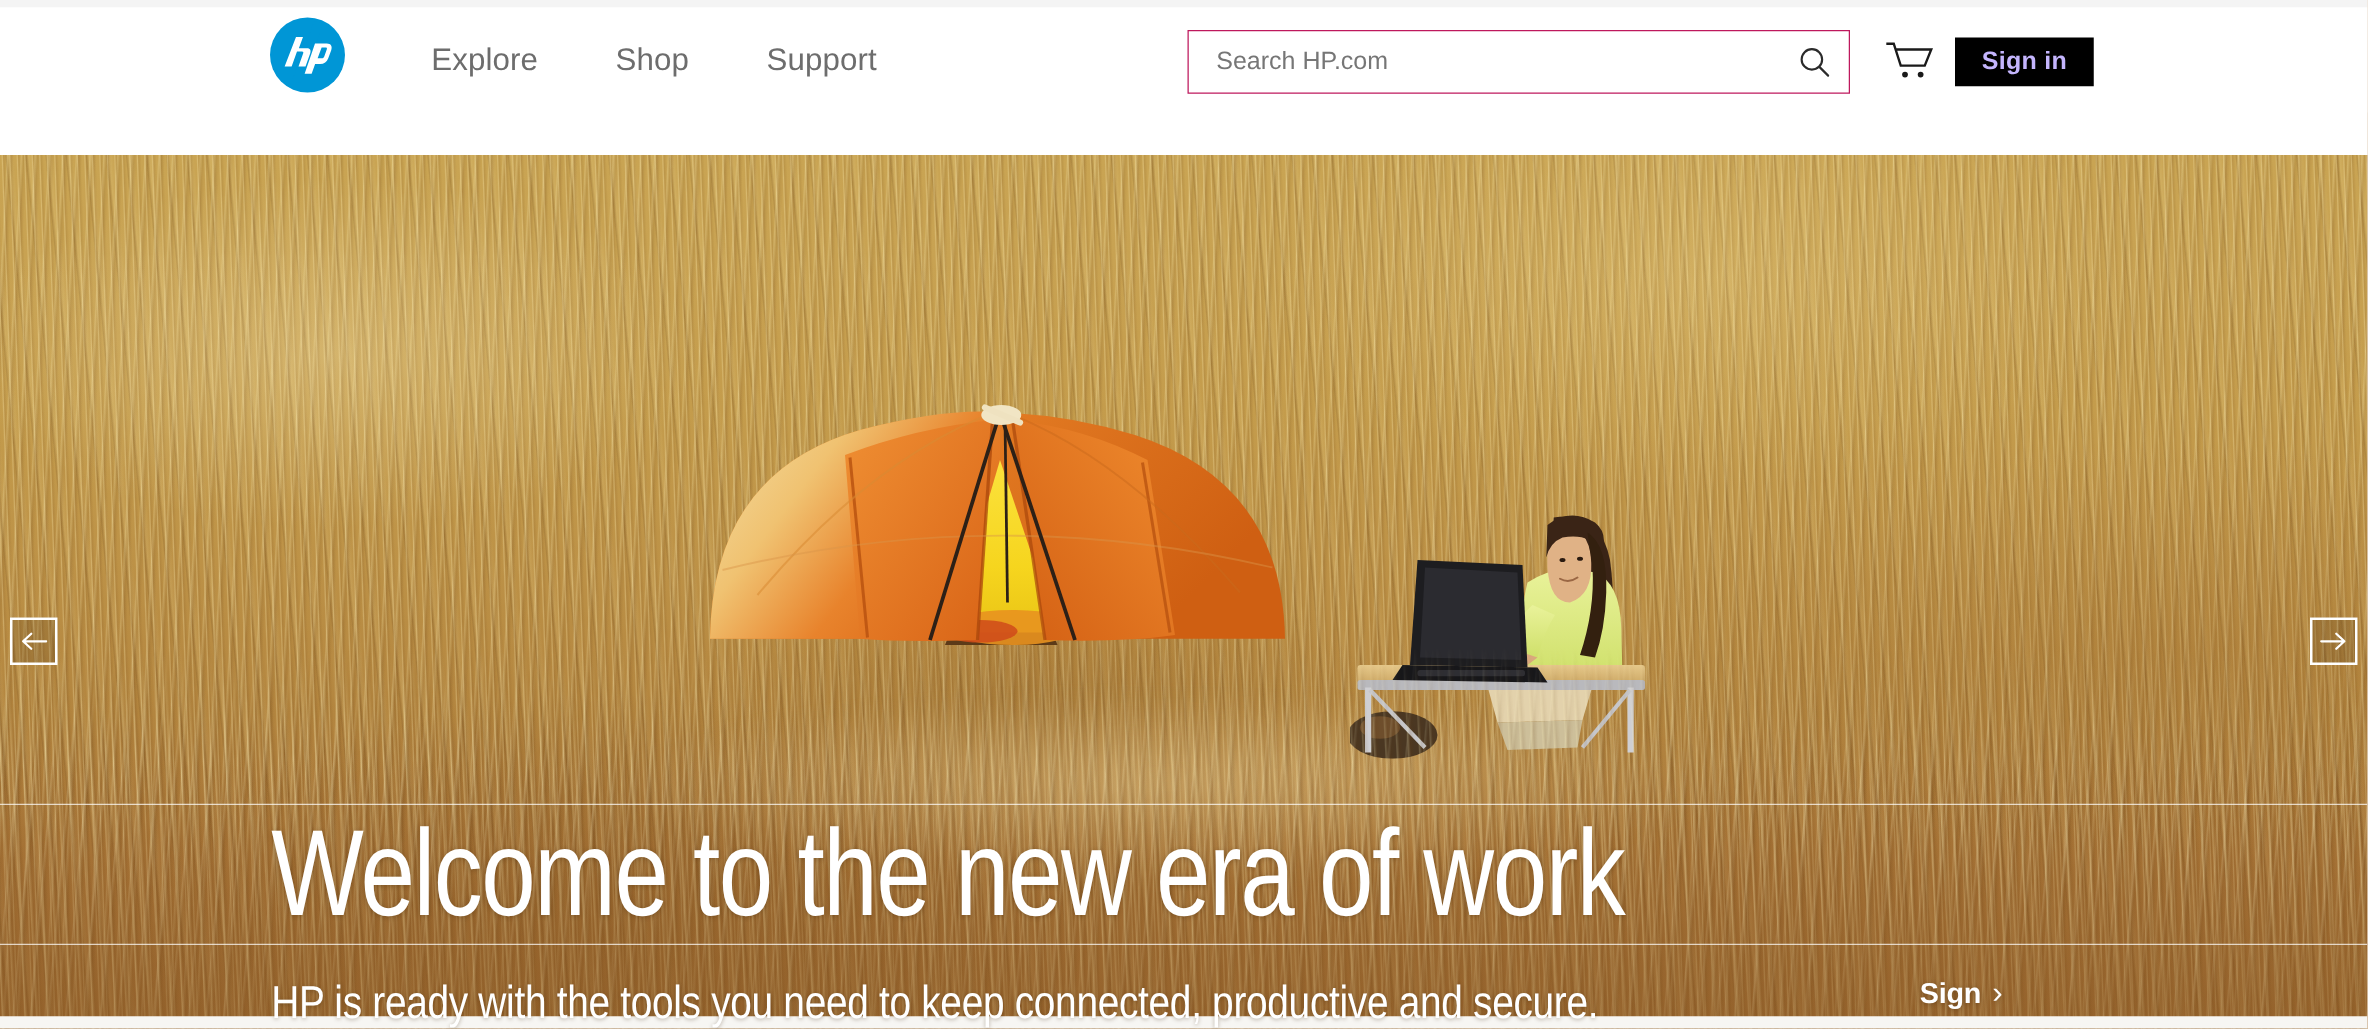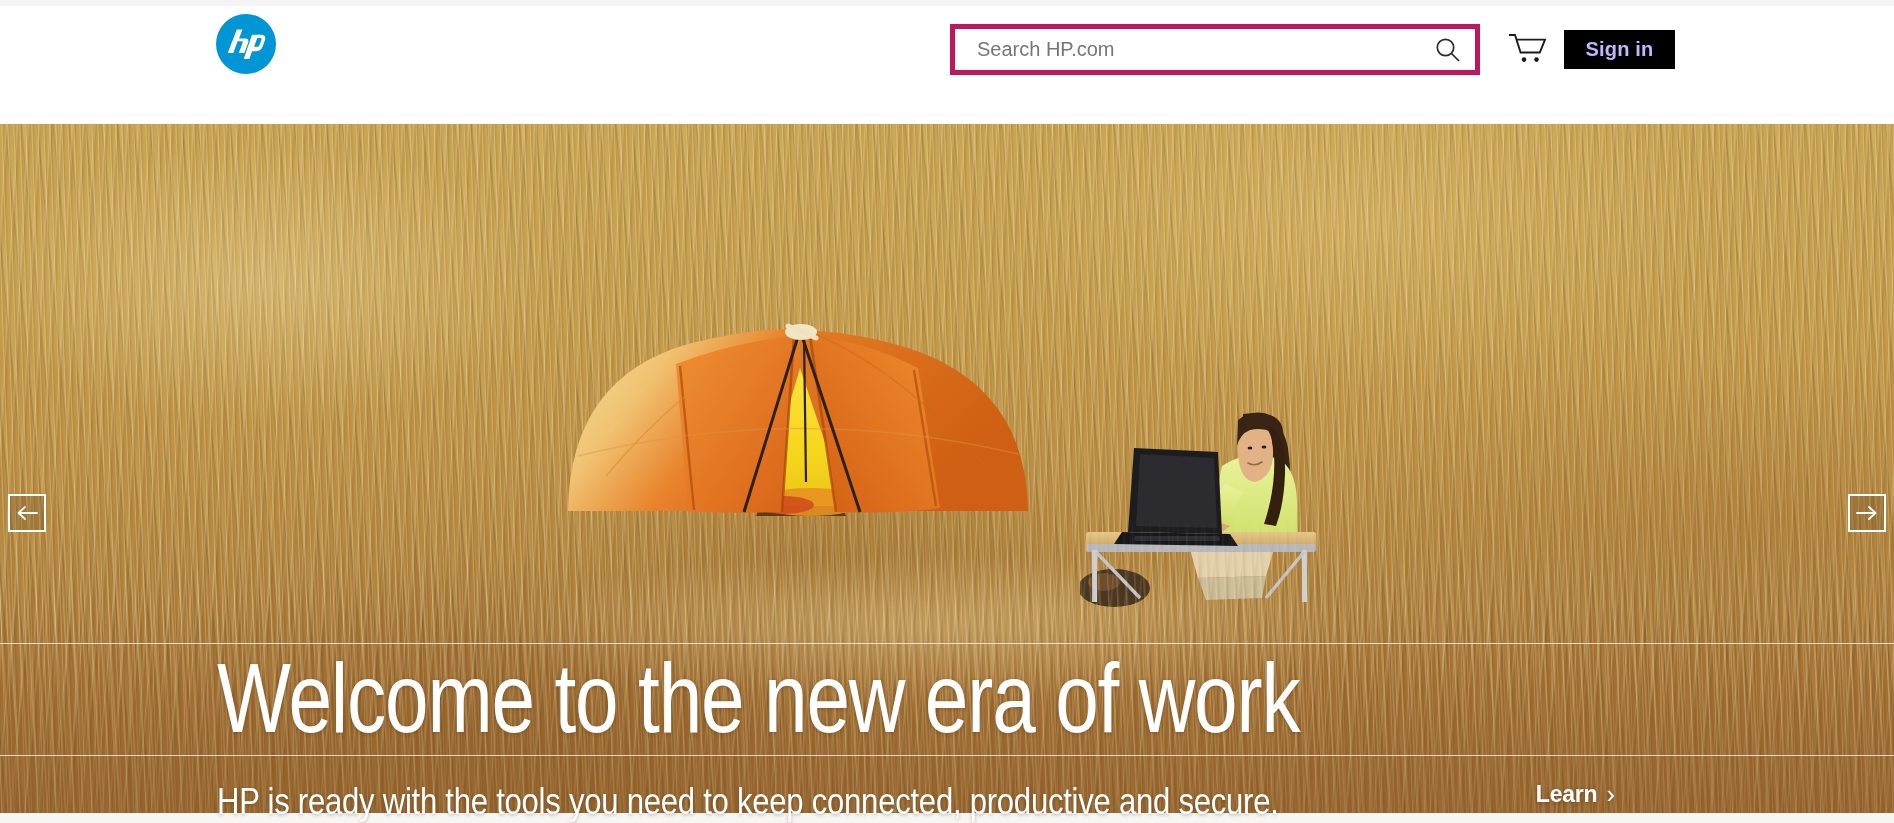"Explore" nav.nav { html: none -> <nav> <span>Explore</span> <span>Shop</span> <span>Support</span> </nav> }
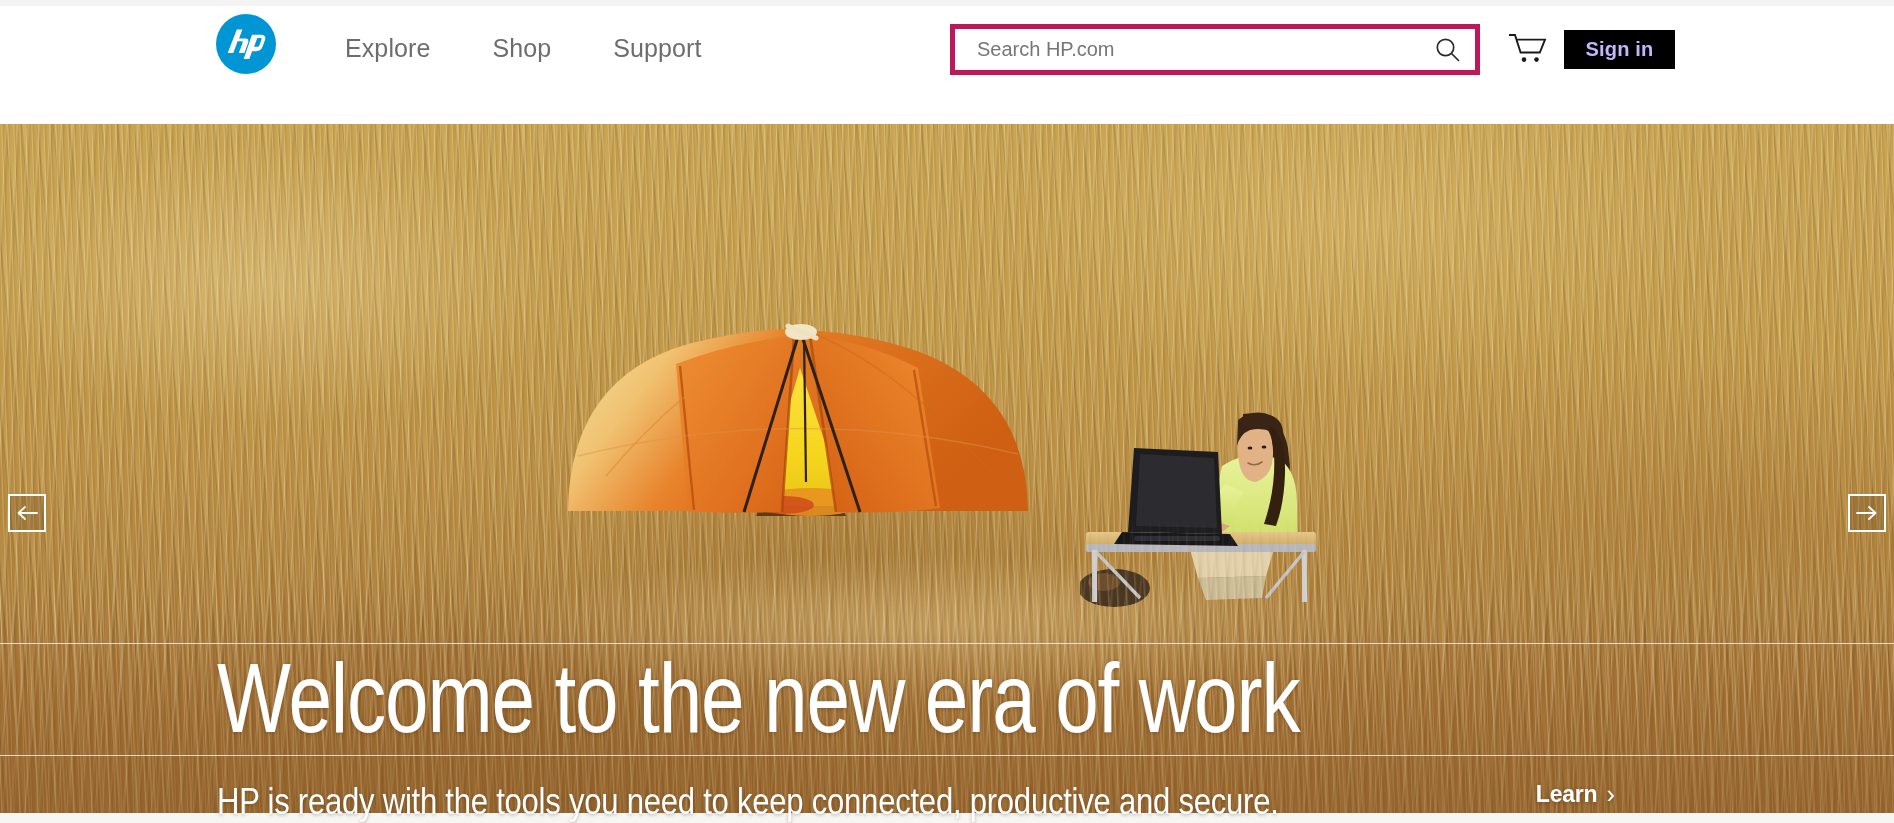"Search HP.com" .search-box { border: 5px solid #be185d -> 1px solid #be185d }
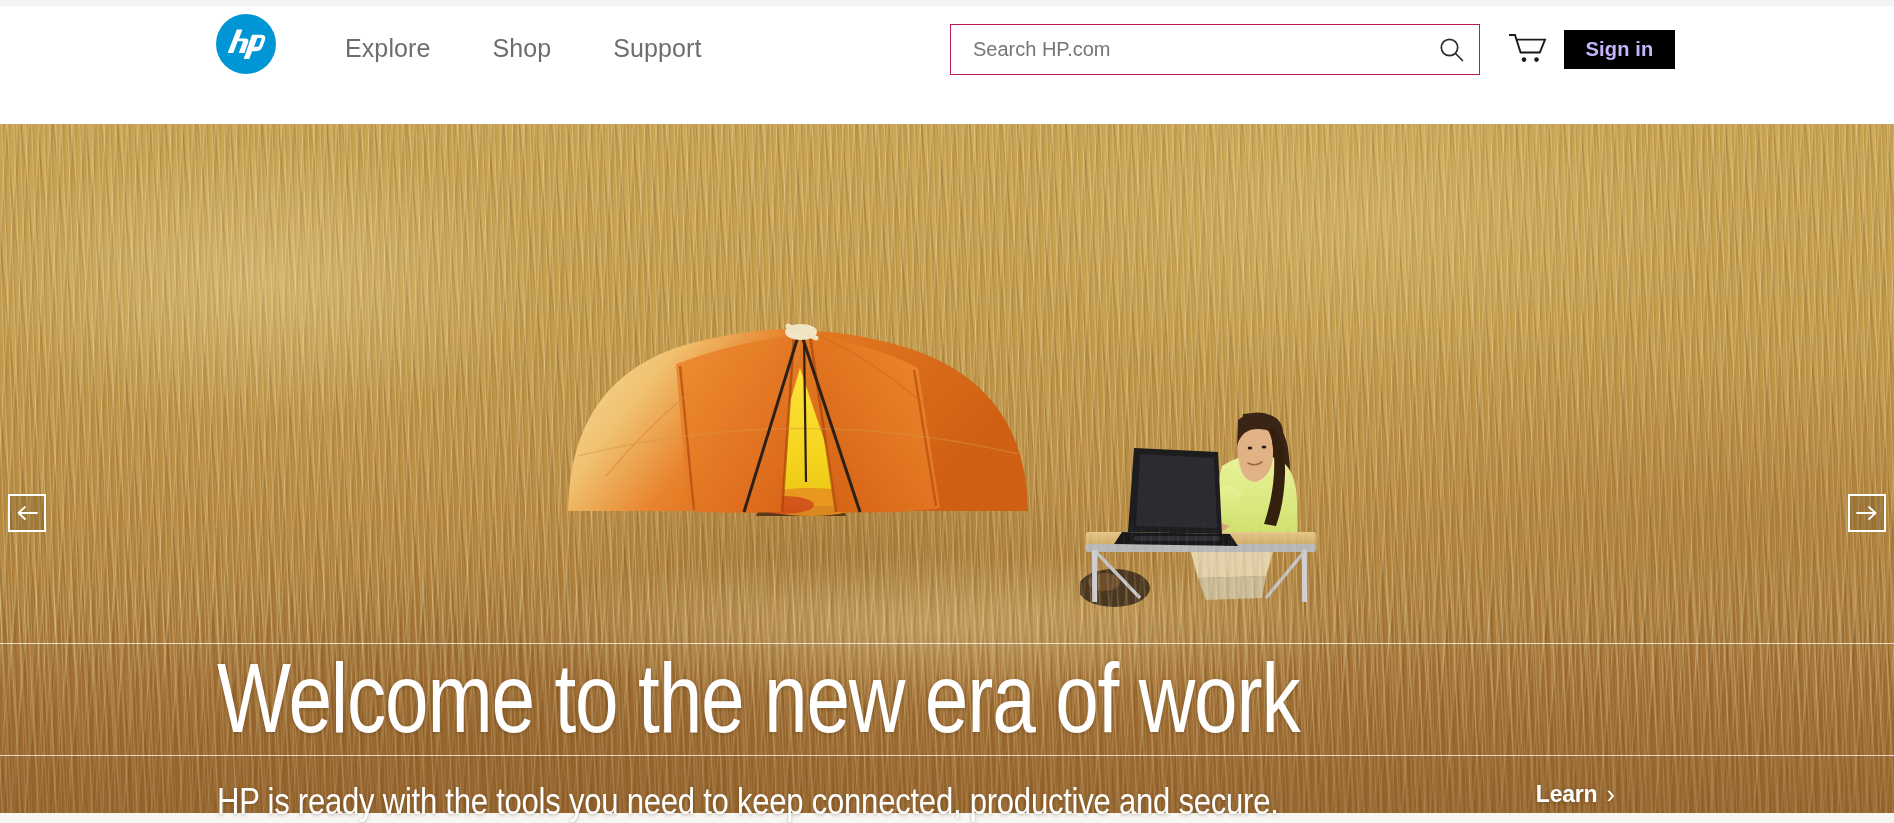"Learn" span { text: Learn -> Sign }
